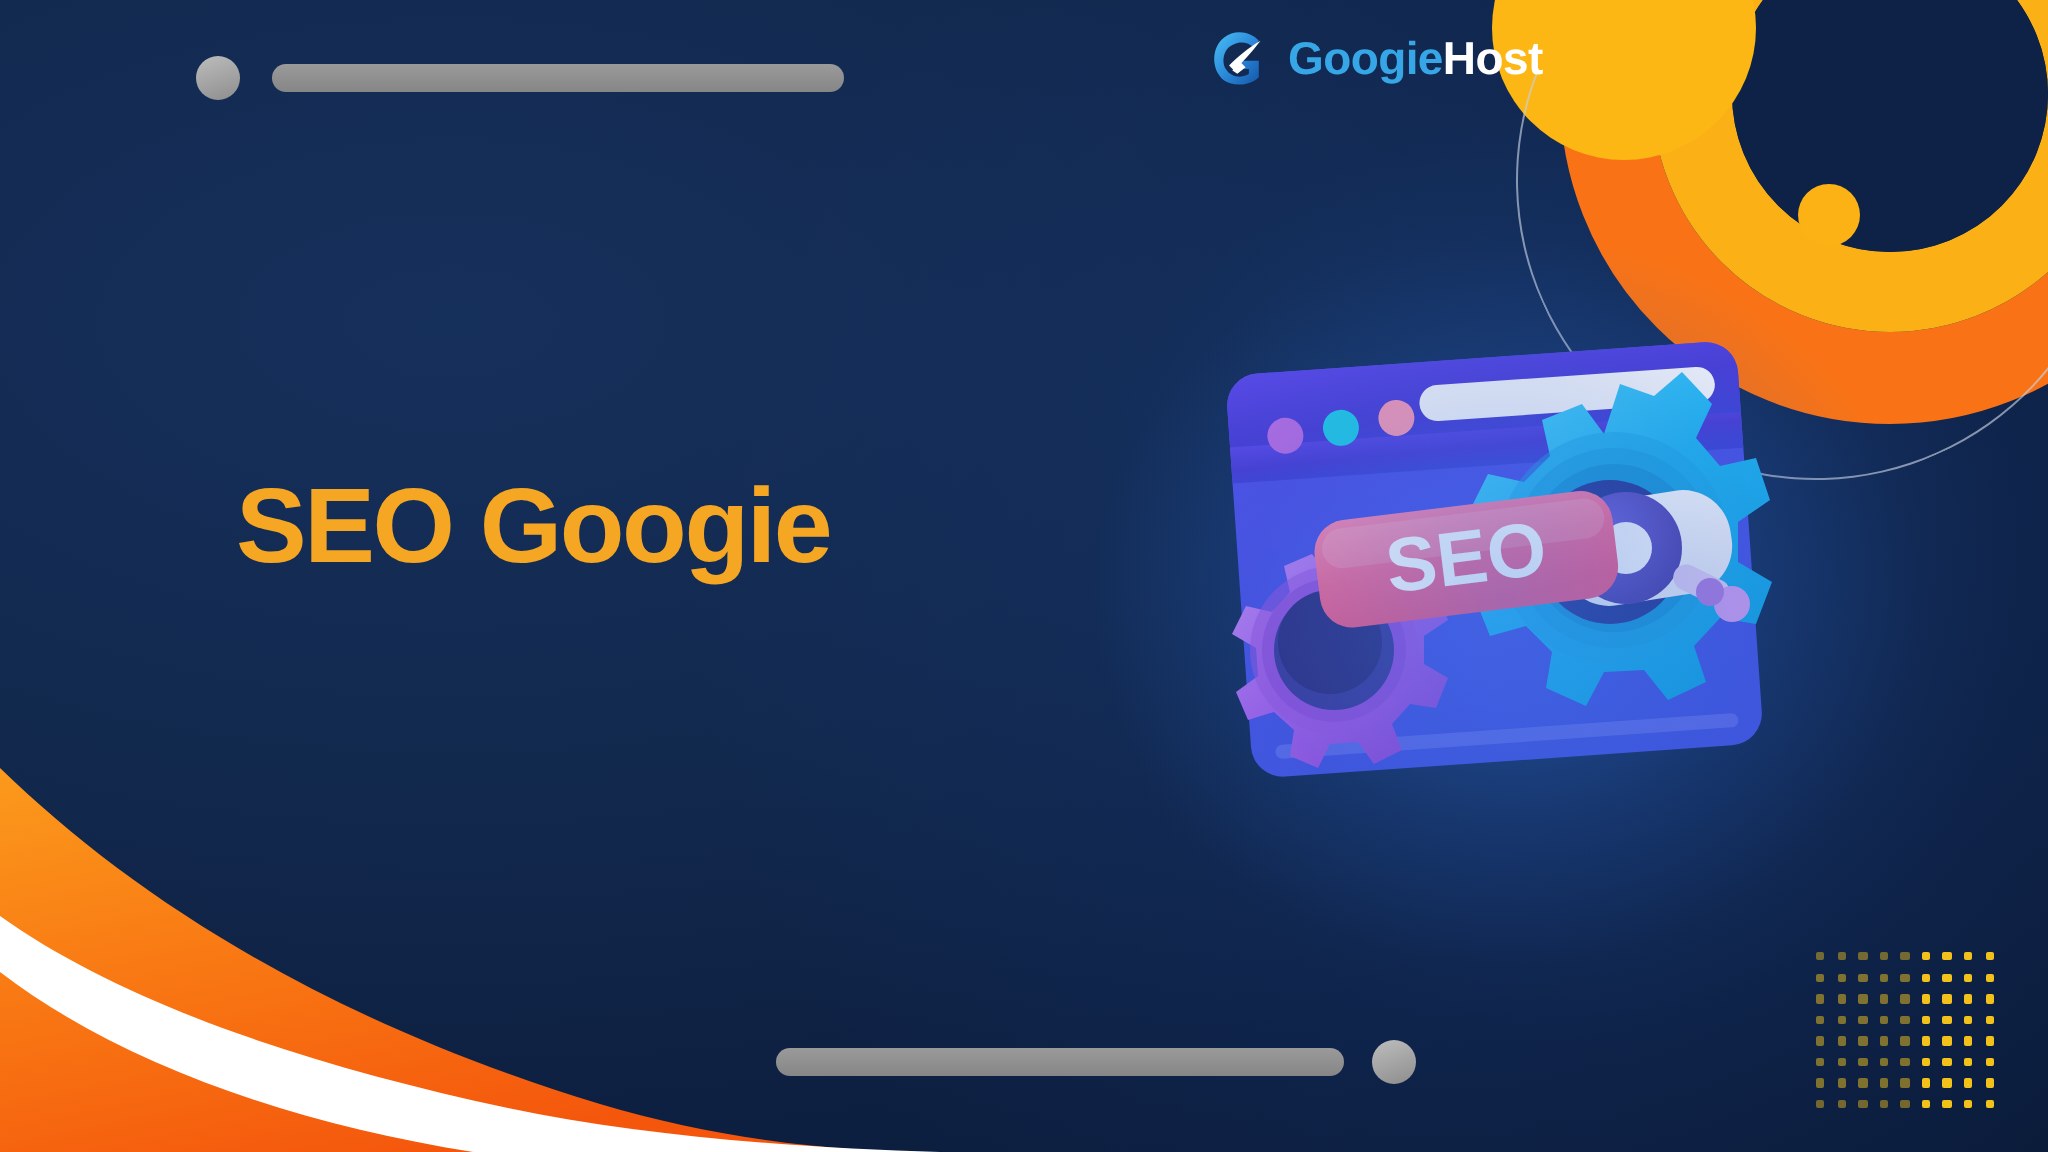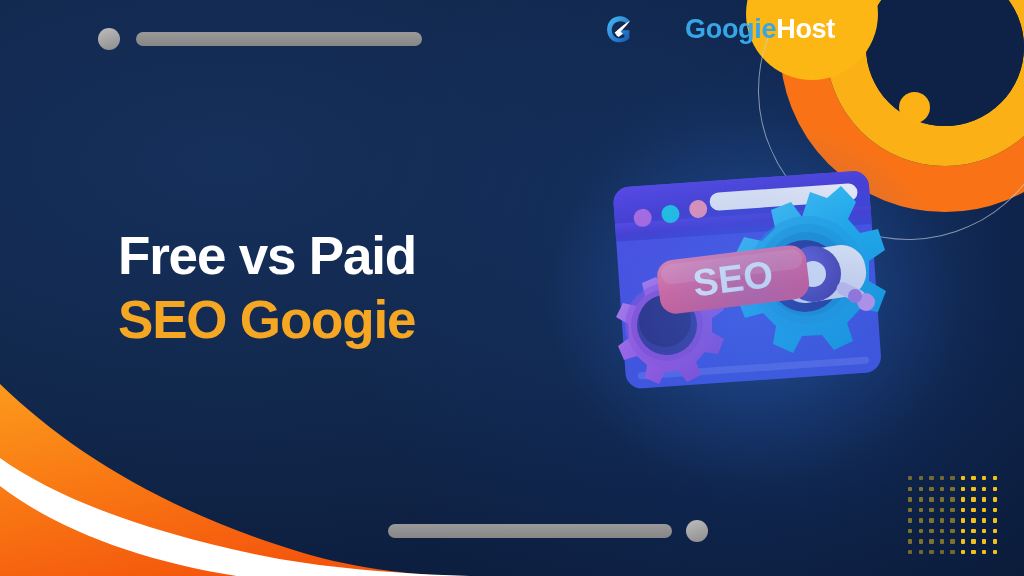"GoogieHost" .logo-text { font-size: 27px -> 23px; margin-left: 41px -> none }
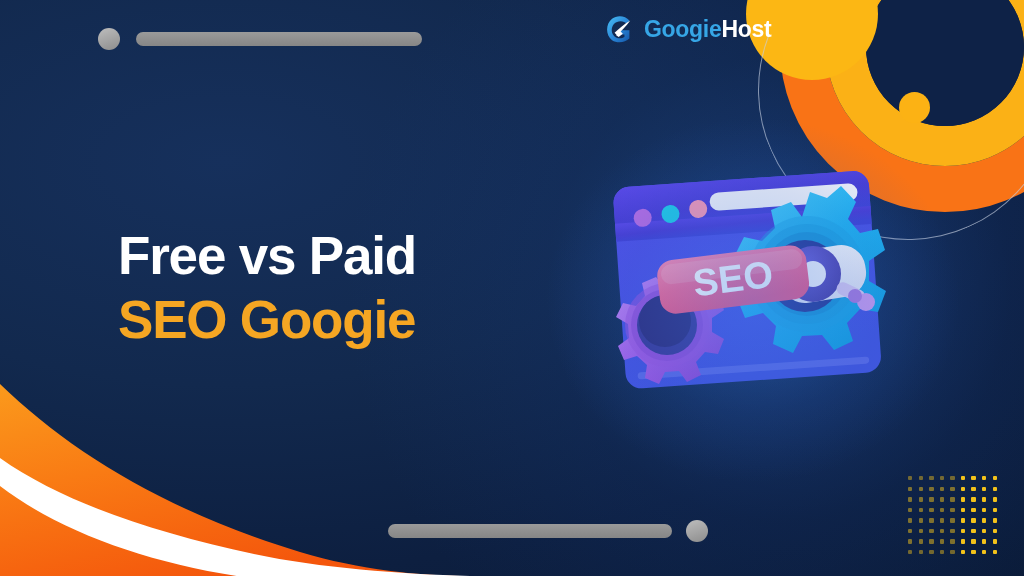"Free vs Paid" div.l1 { html: <div>Free vs Paid</div> -> none }
